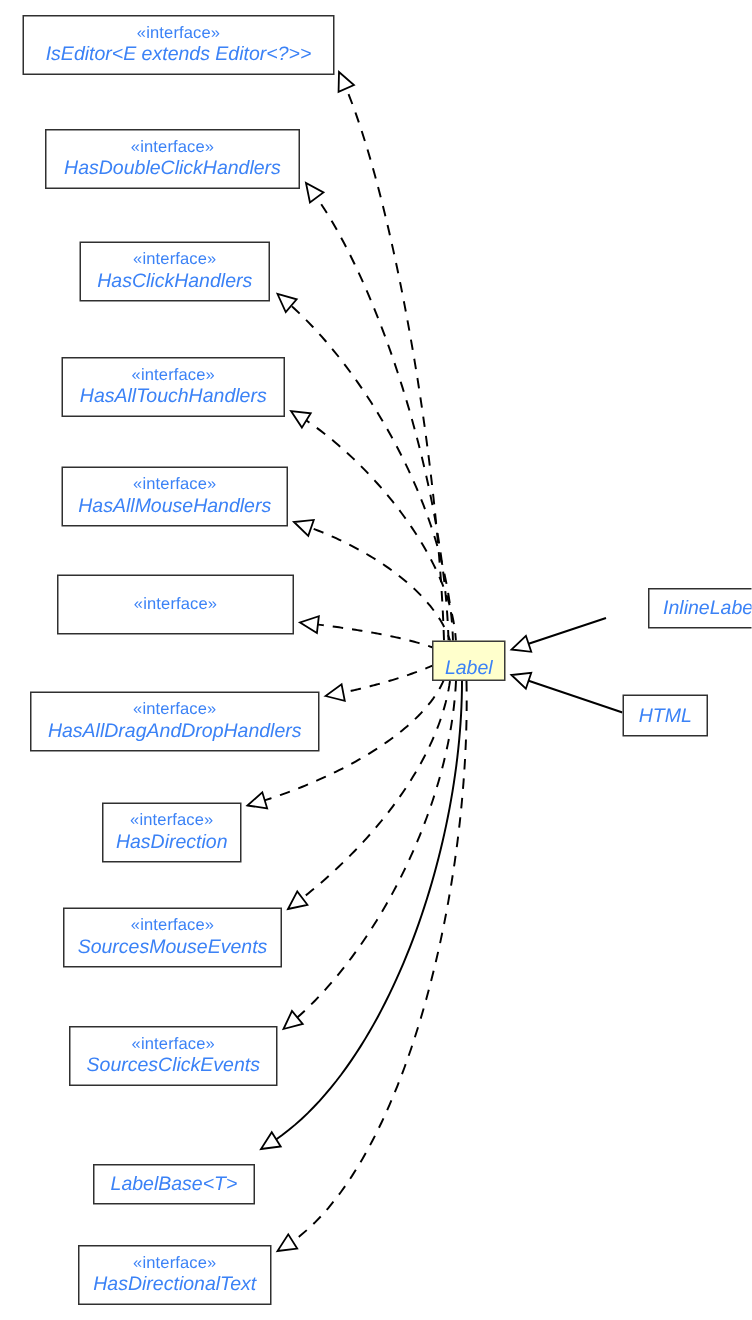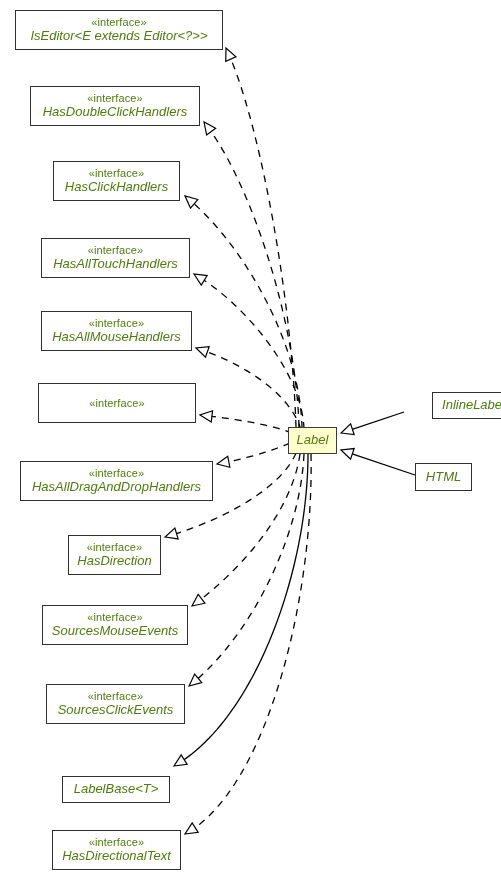"«interface»" .node { color: #4d7c0f -> #3b82f6 }
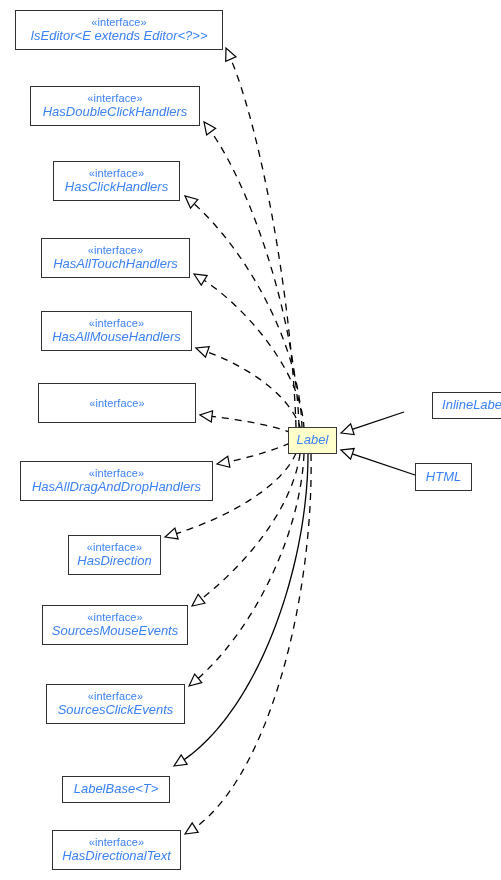"Label" .node.highlight { justify-content: none -> flex-end }
